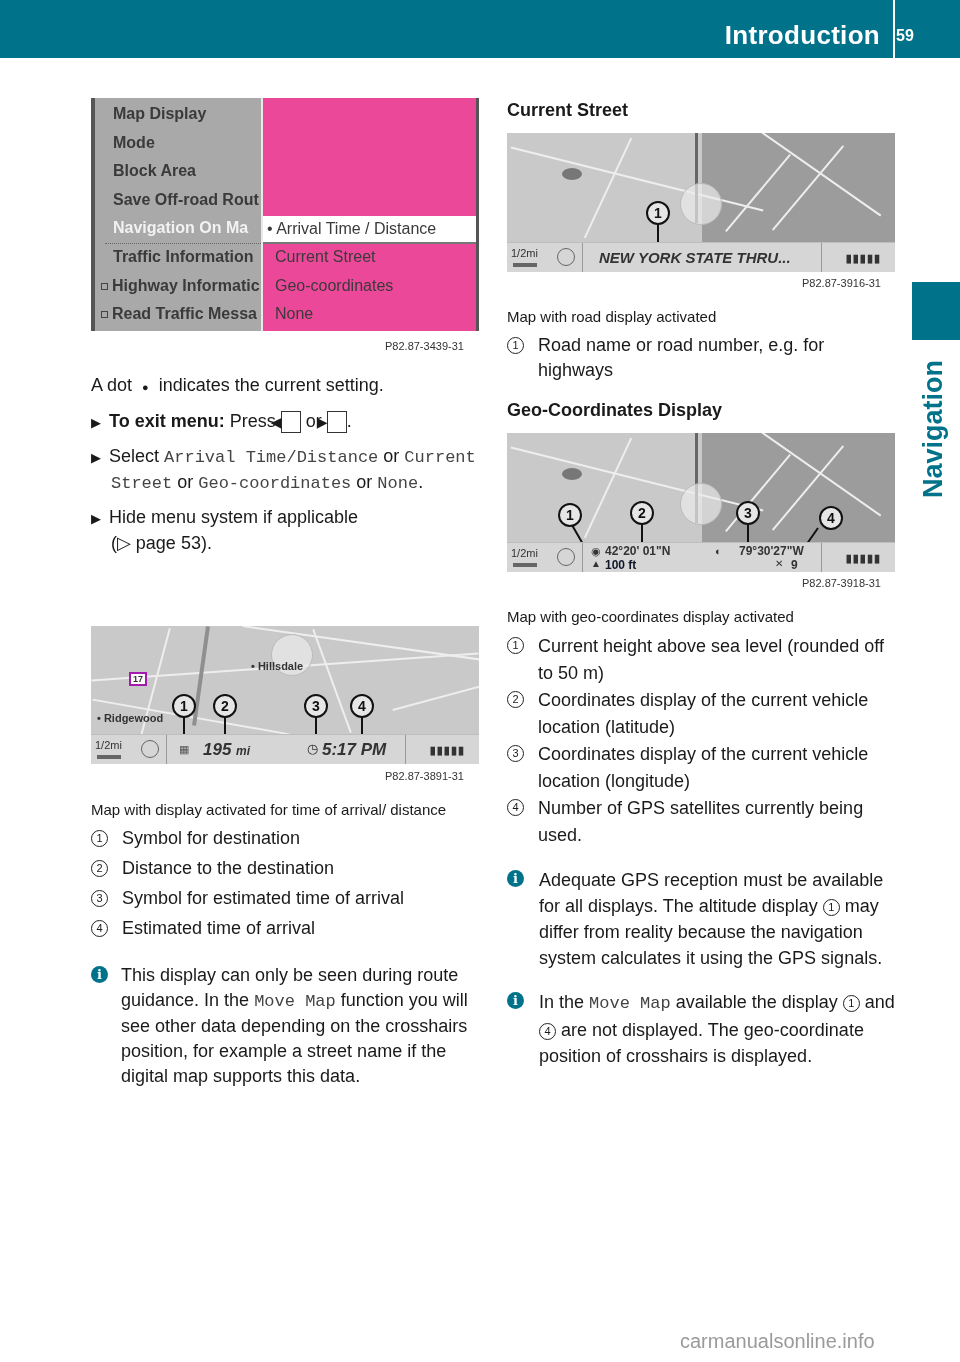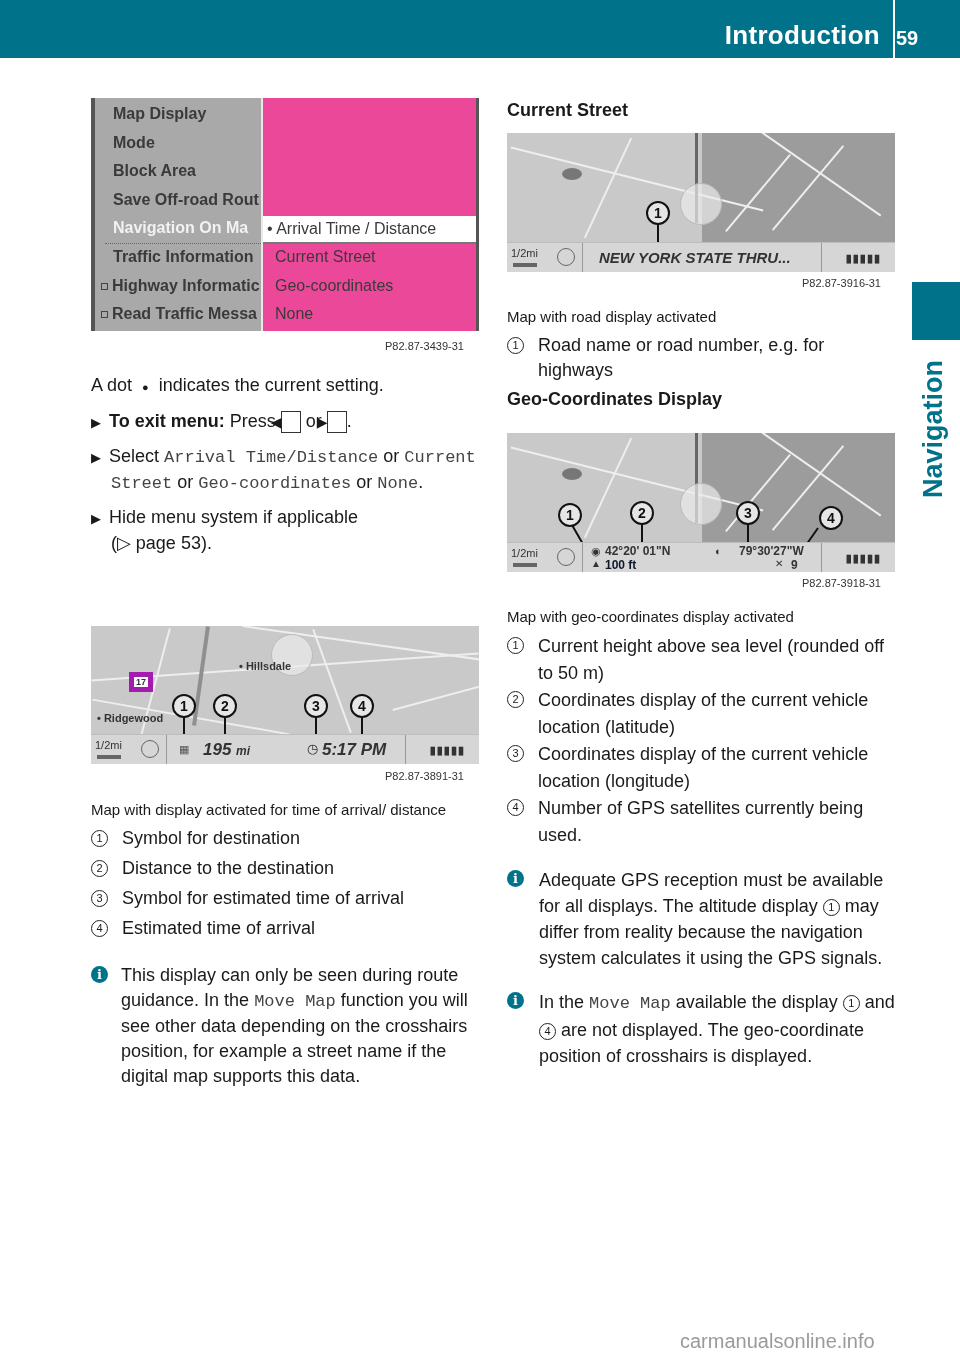"59" .header-page { font-size: 20px -> 16px }
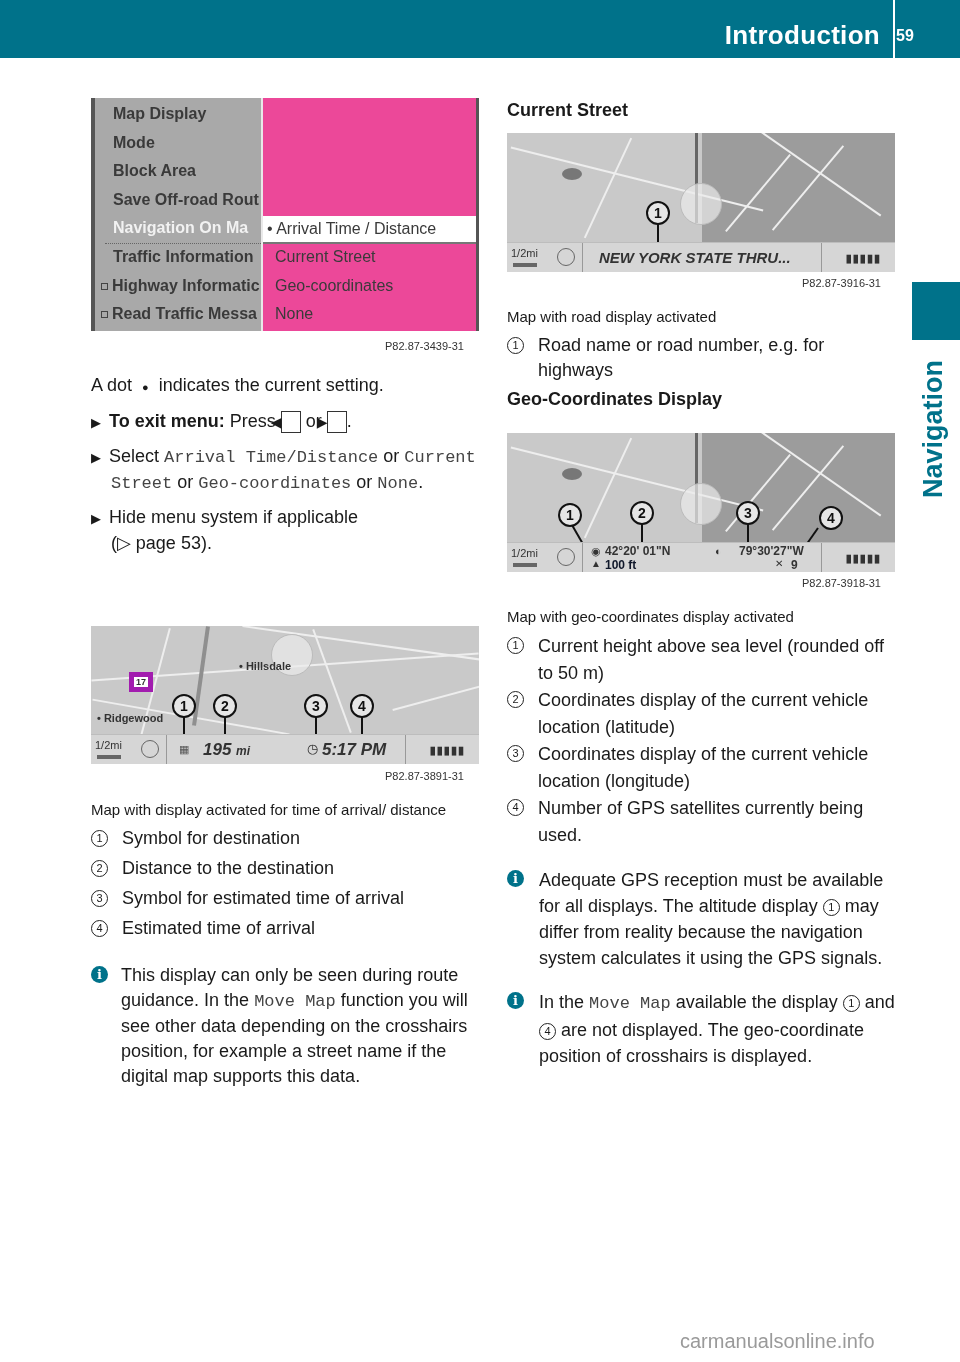"Geo-Coordinates Display" div.heading { margin-top: 4px -> 15px }
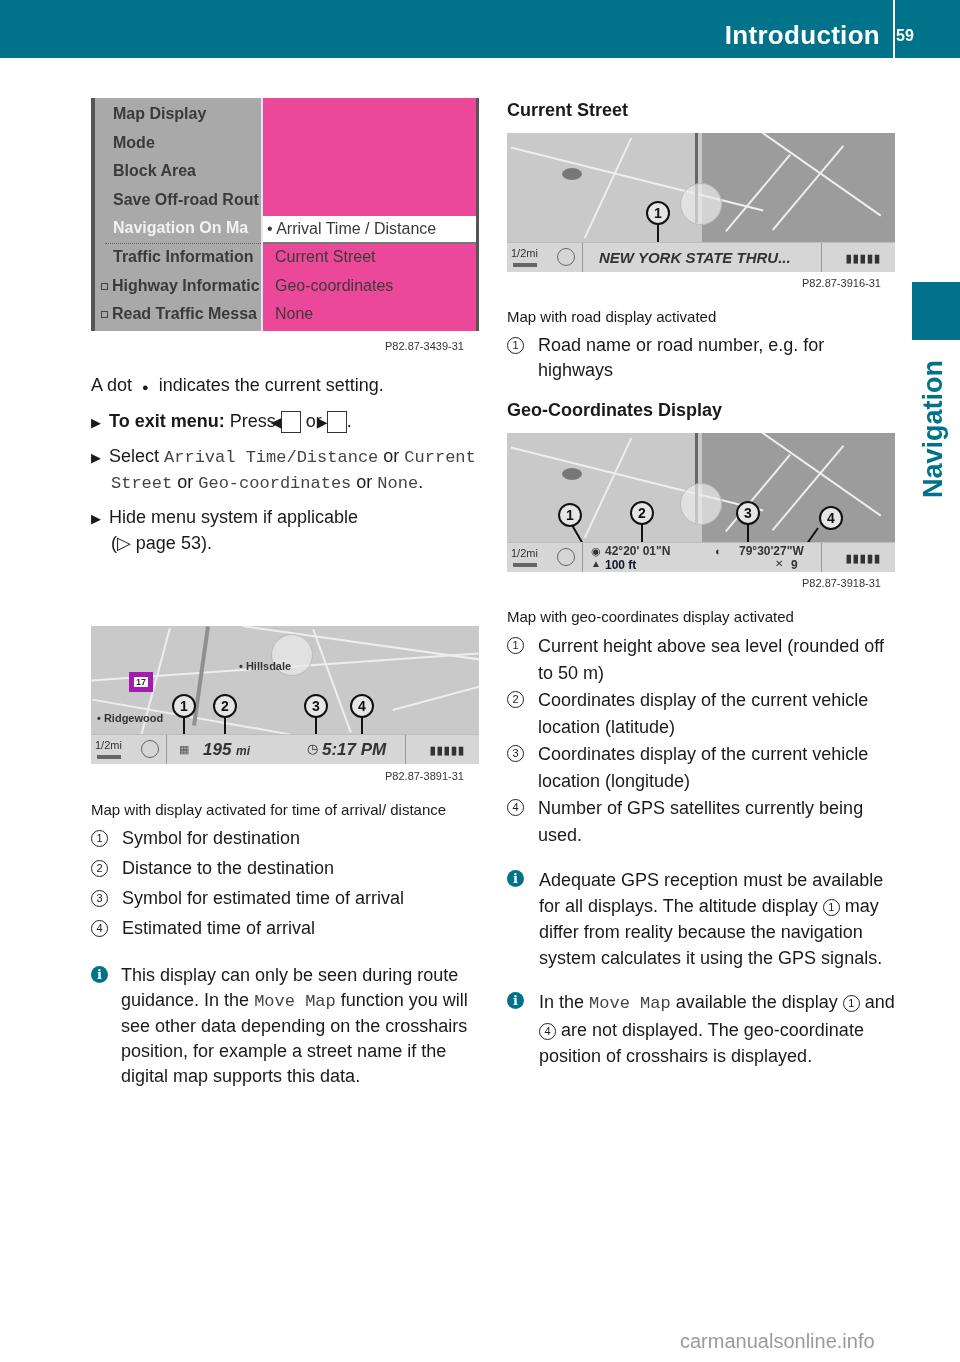"• Hillsdale" div.place { left: 148px -> 160px }
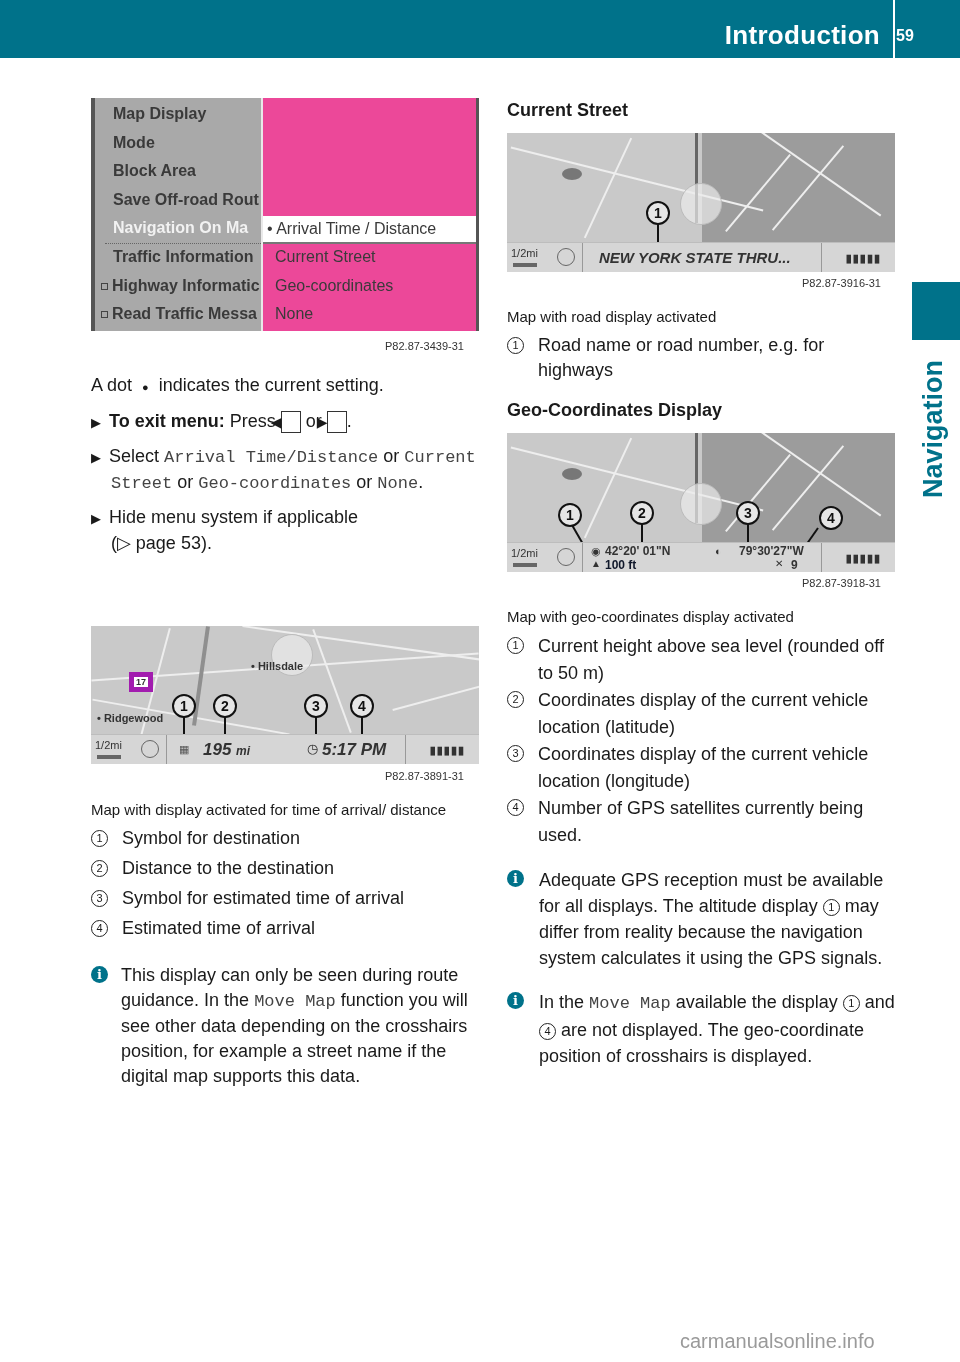"17" div.place { border: 5px solid #a21caf -> 2px solid #a21caf }
